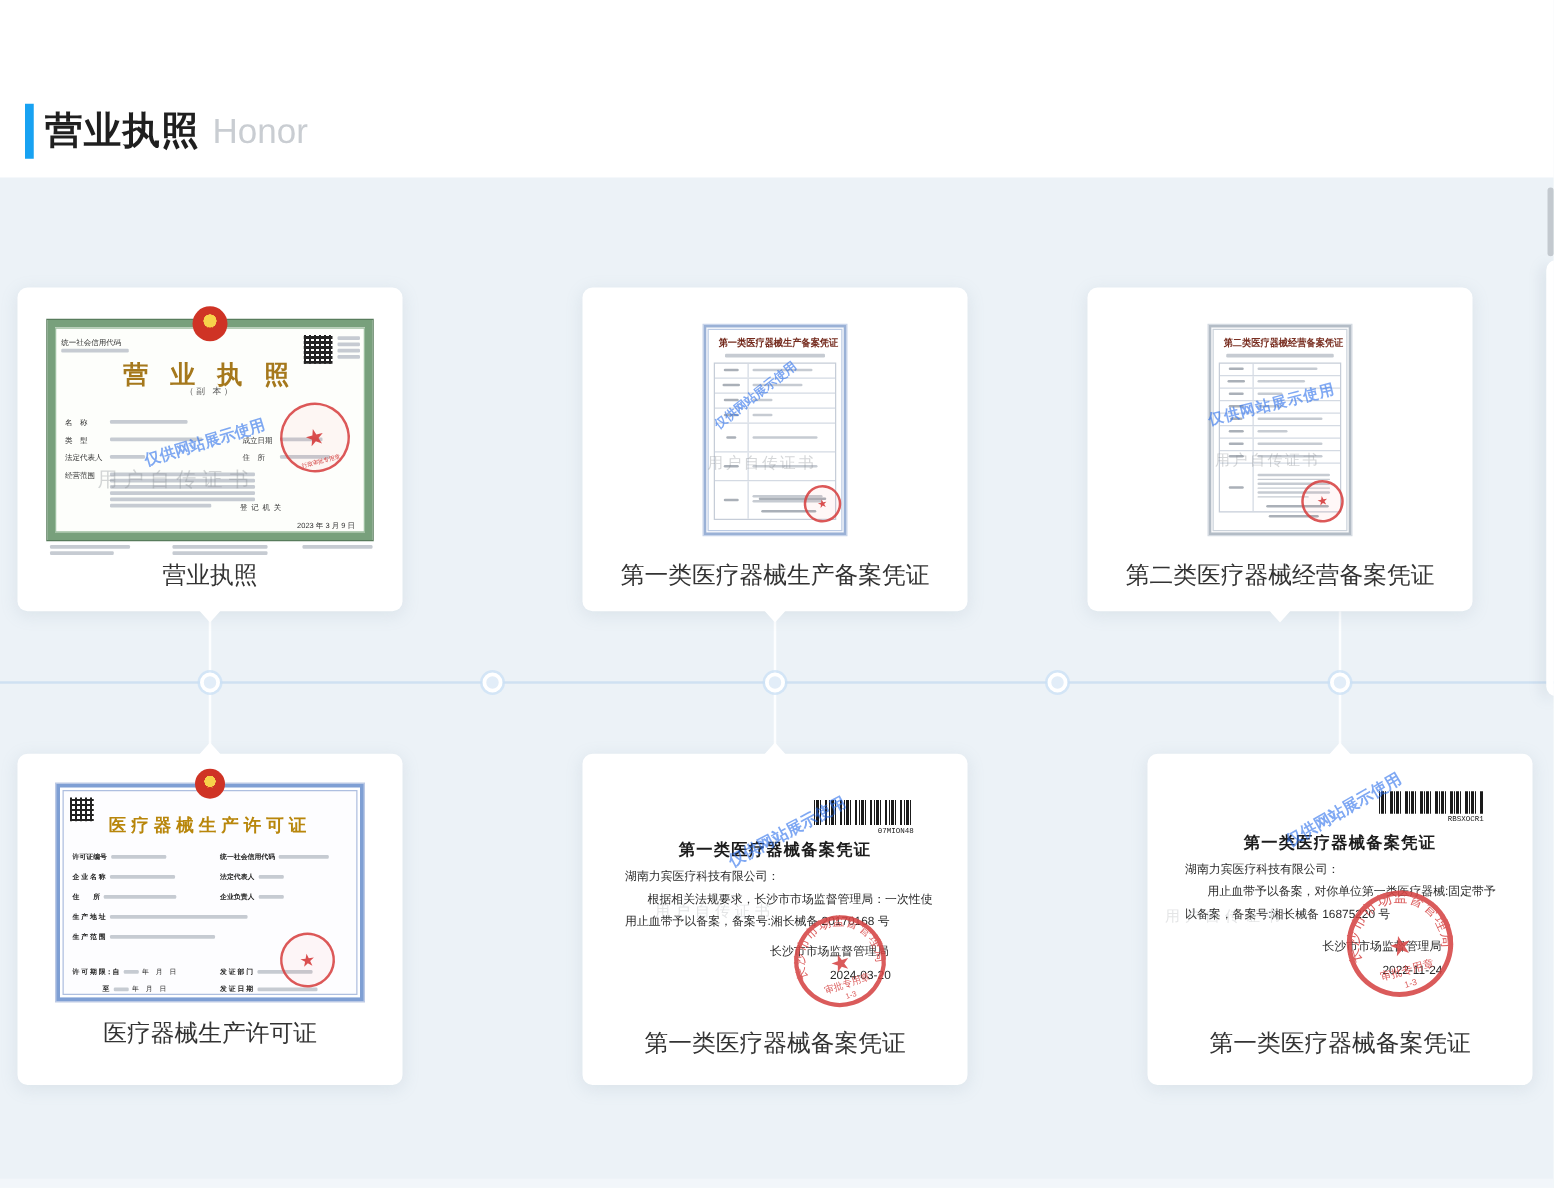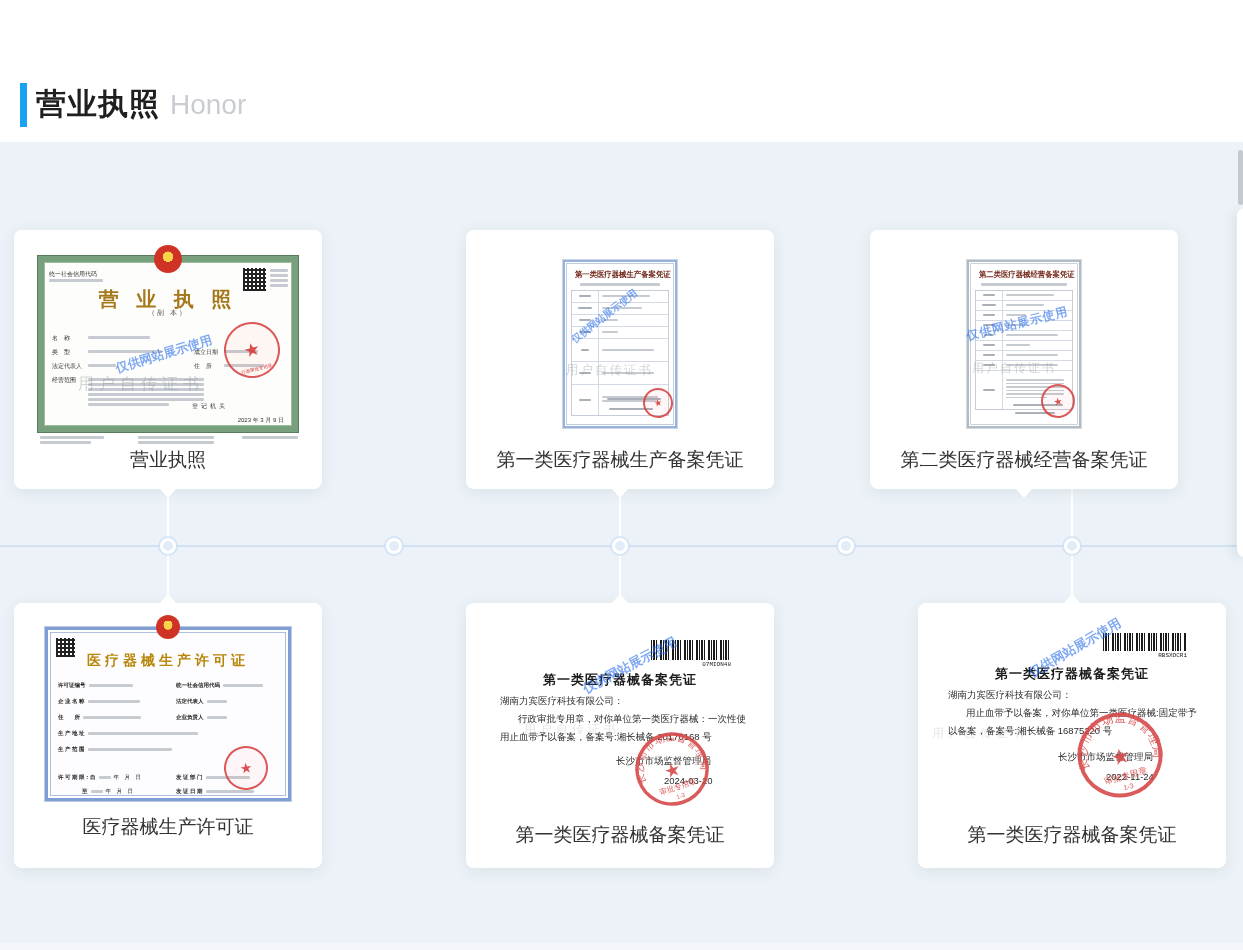"行政审批专用章，对你单位第一类医疗器械：一次性使" div.doc-line { text: 行政审批专用章，对你单位第一类医疗器械 -> 根据相关法规要求，长沙市市场监督管理局 }
